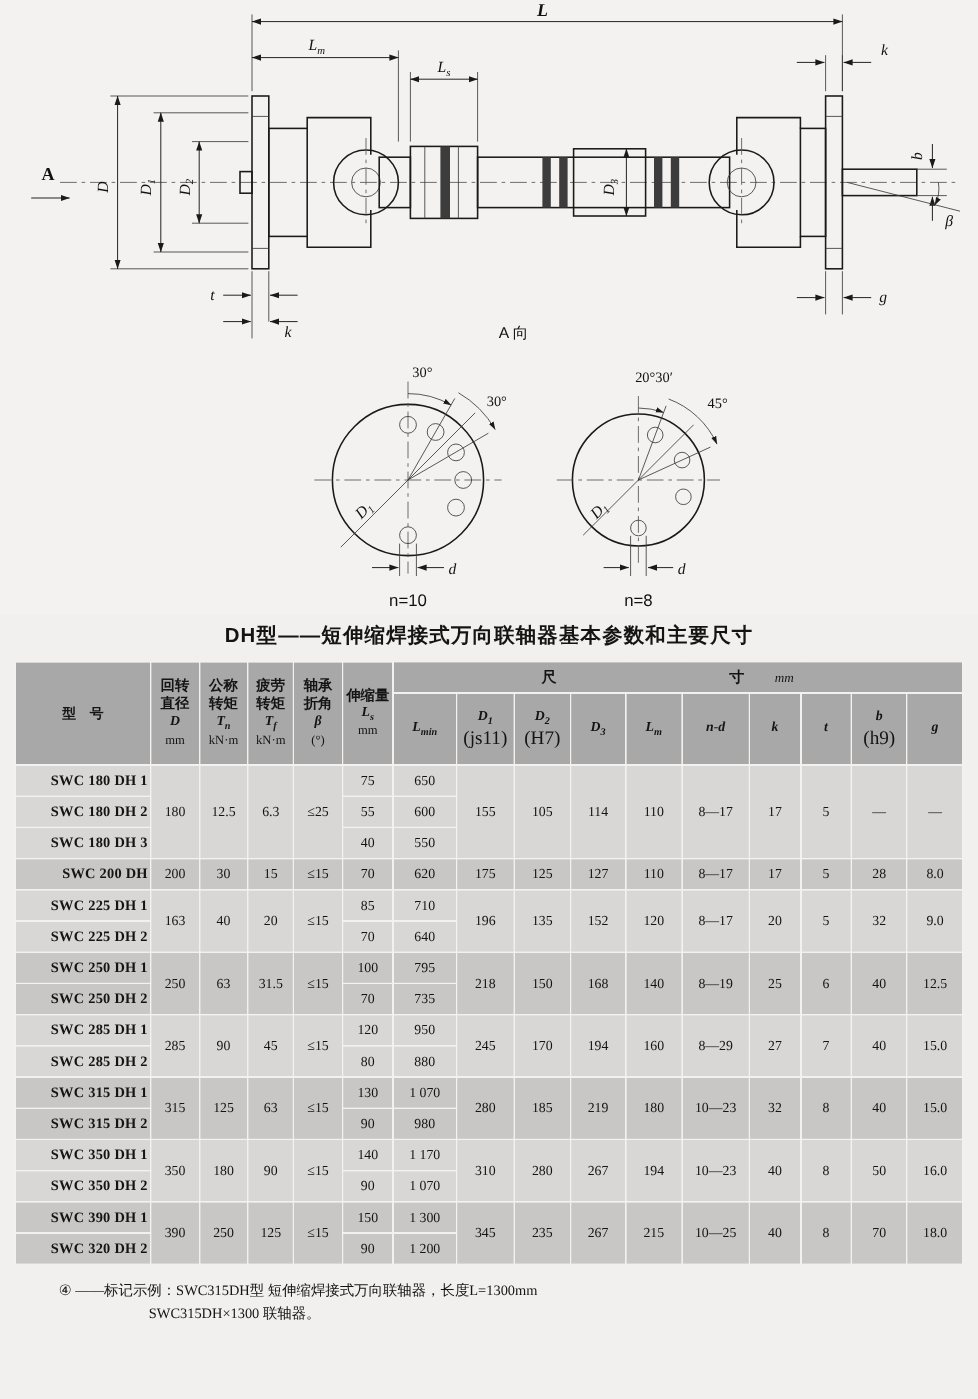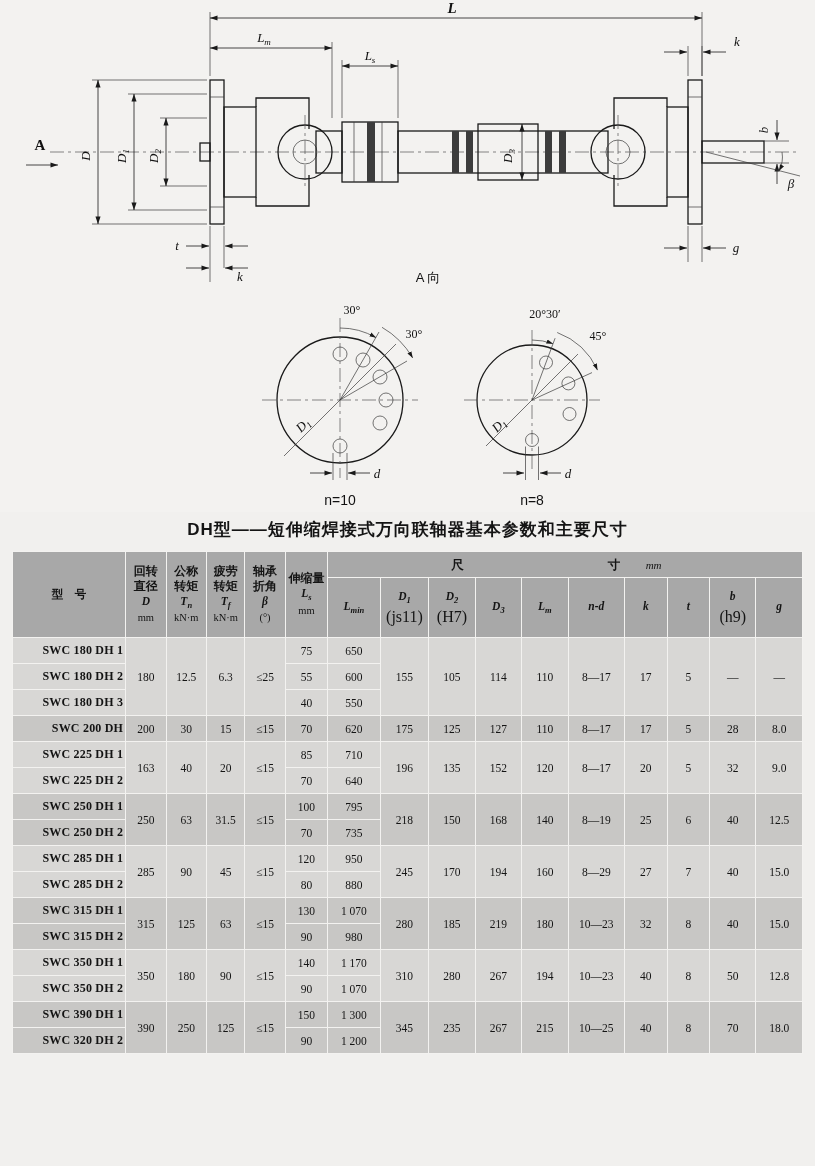"12.8" td { text: 12.8 -> 16.0 }
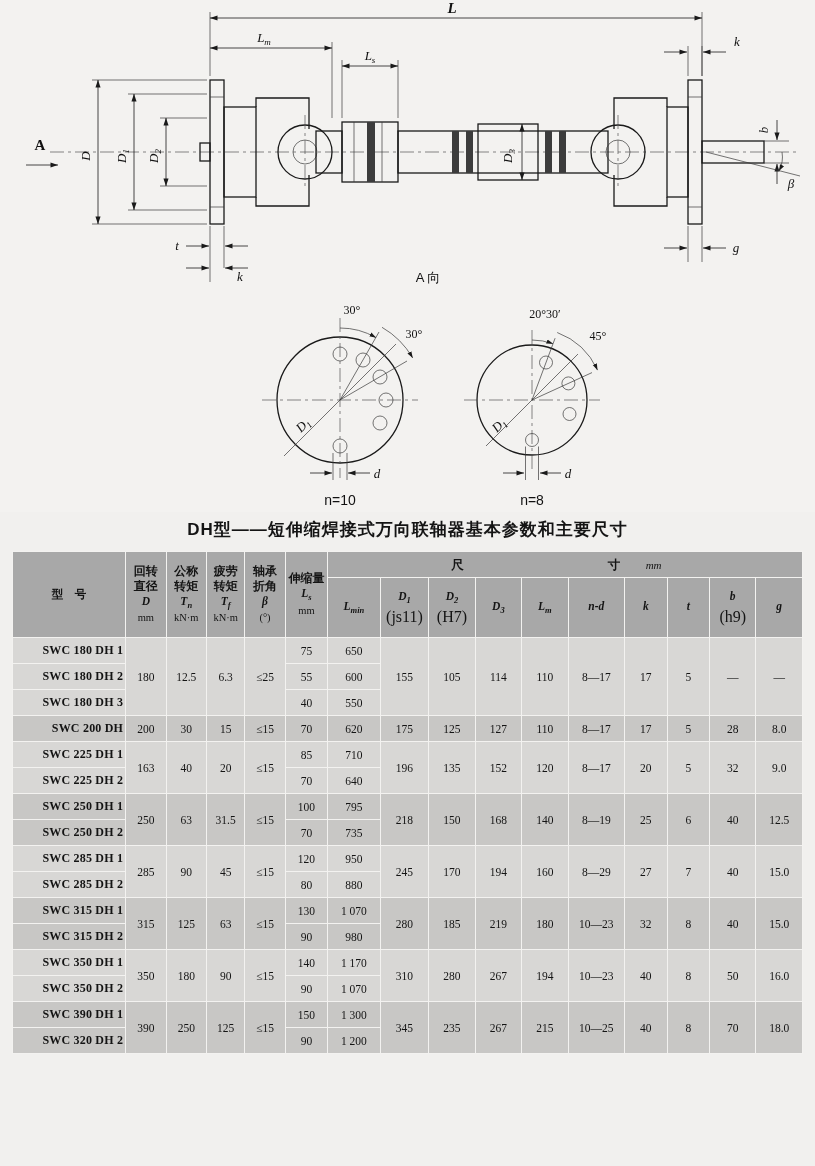"④ ——标记示例：SWC315DH型" div.note-line { html: none -> <div> <span>④ </span><sub></sub><span>——标记示例：SWC315DH型 短伸缩焊接式万向联轴器，长度L=1300mm</span> </div> }
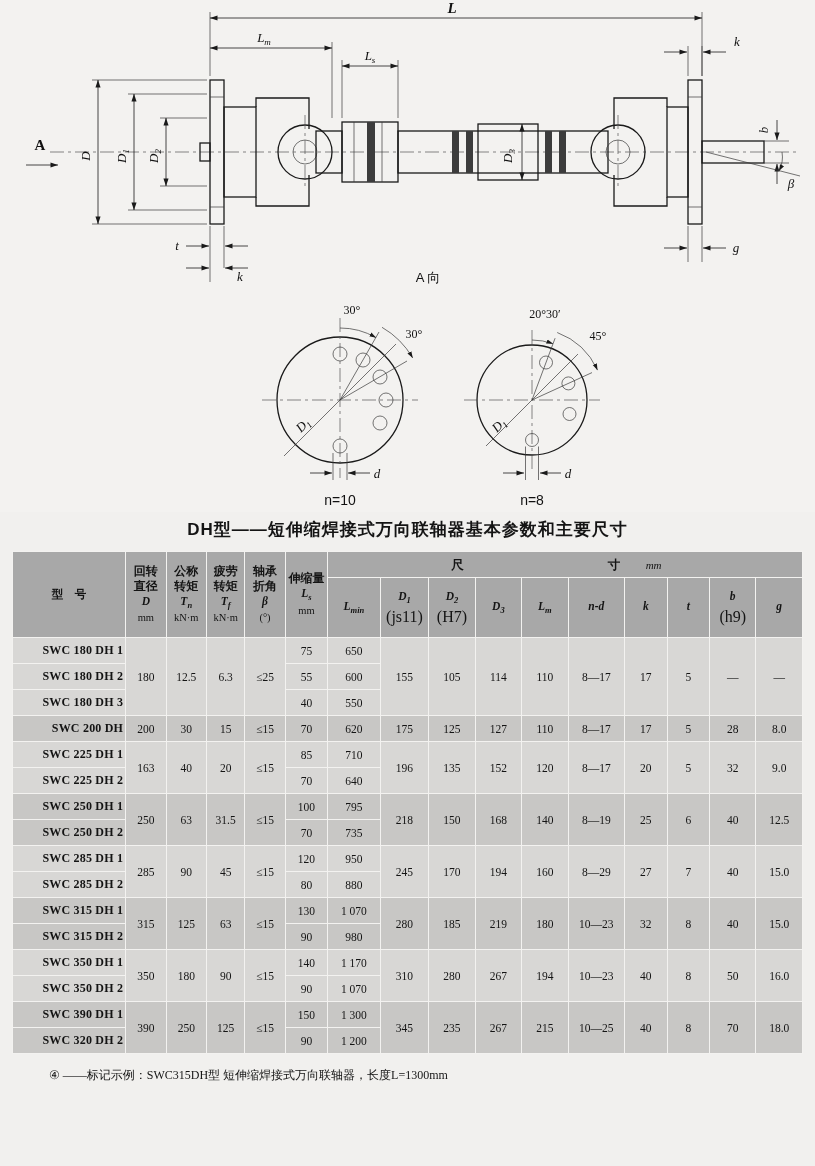"SWC315DH×1300 联轴器。" div.note-line { html: none -> <div> <span></span><sub></sub><span>SWC315DH×1300 联轴器。</span> </div> }
